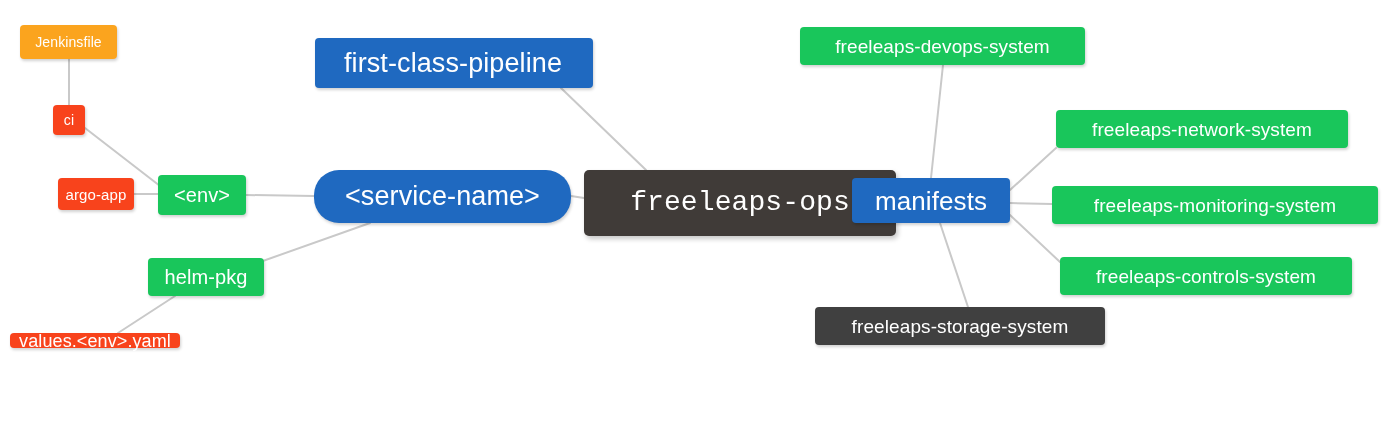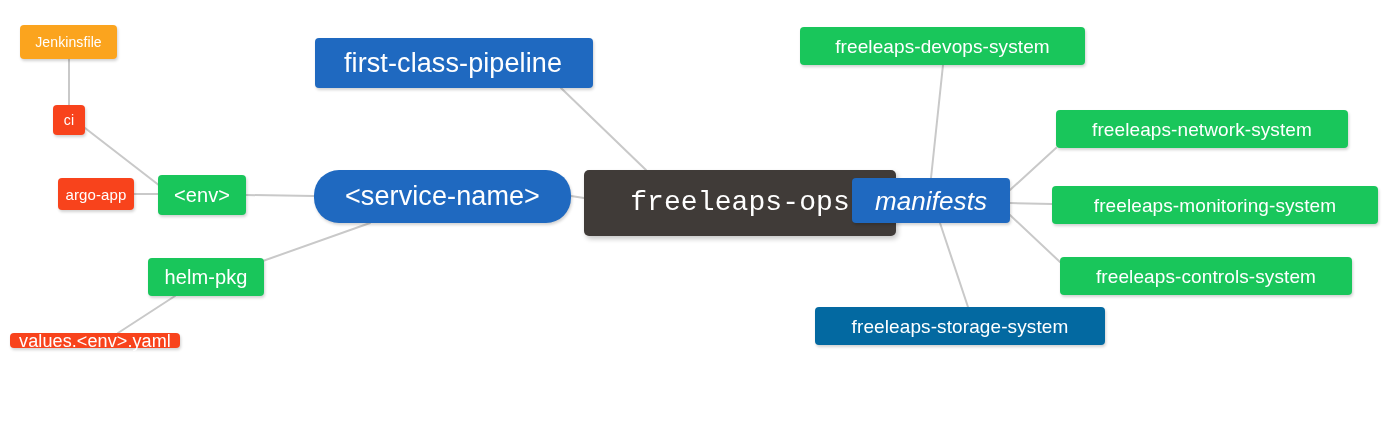"manifests" div.node { font-style: italic -> none }
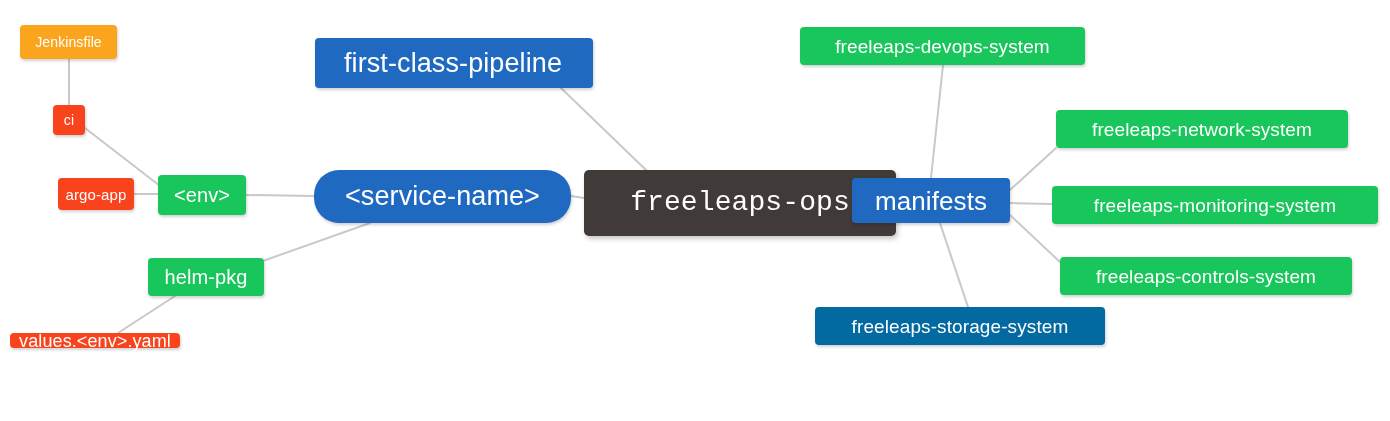"freeleaps-storage-system" div.node { background: #0369a1 -> #404040 }
